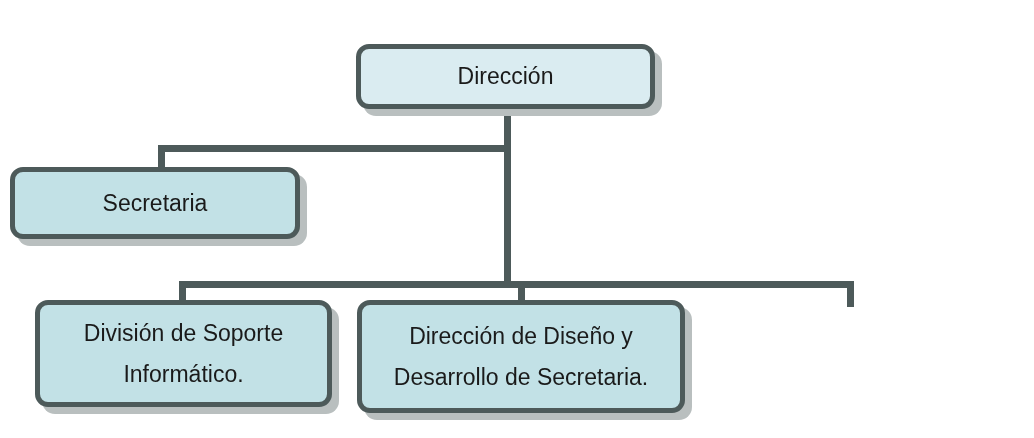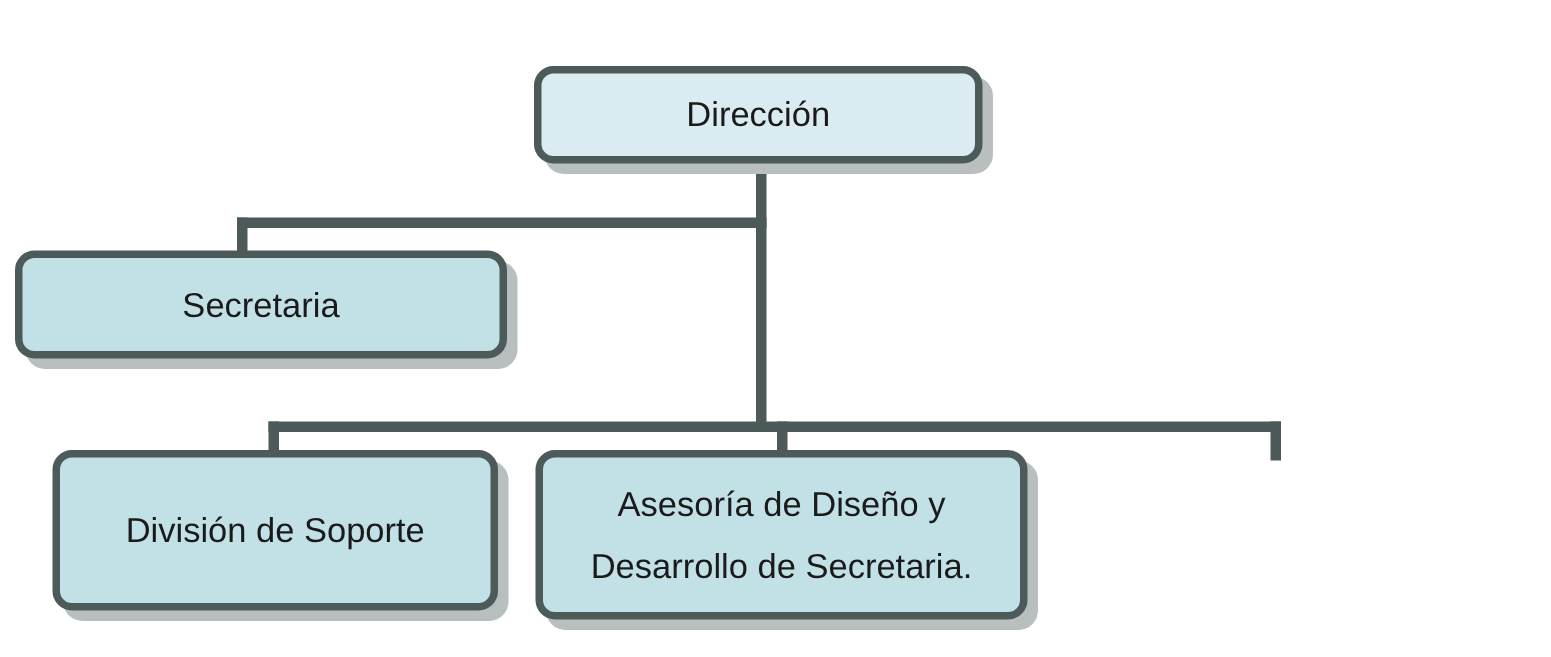"Secretaria" .node.secretaria { width: 328px -> 290px }
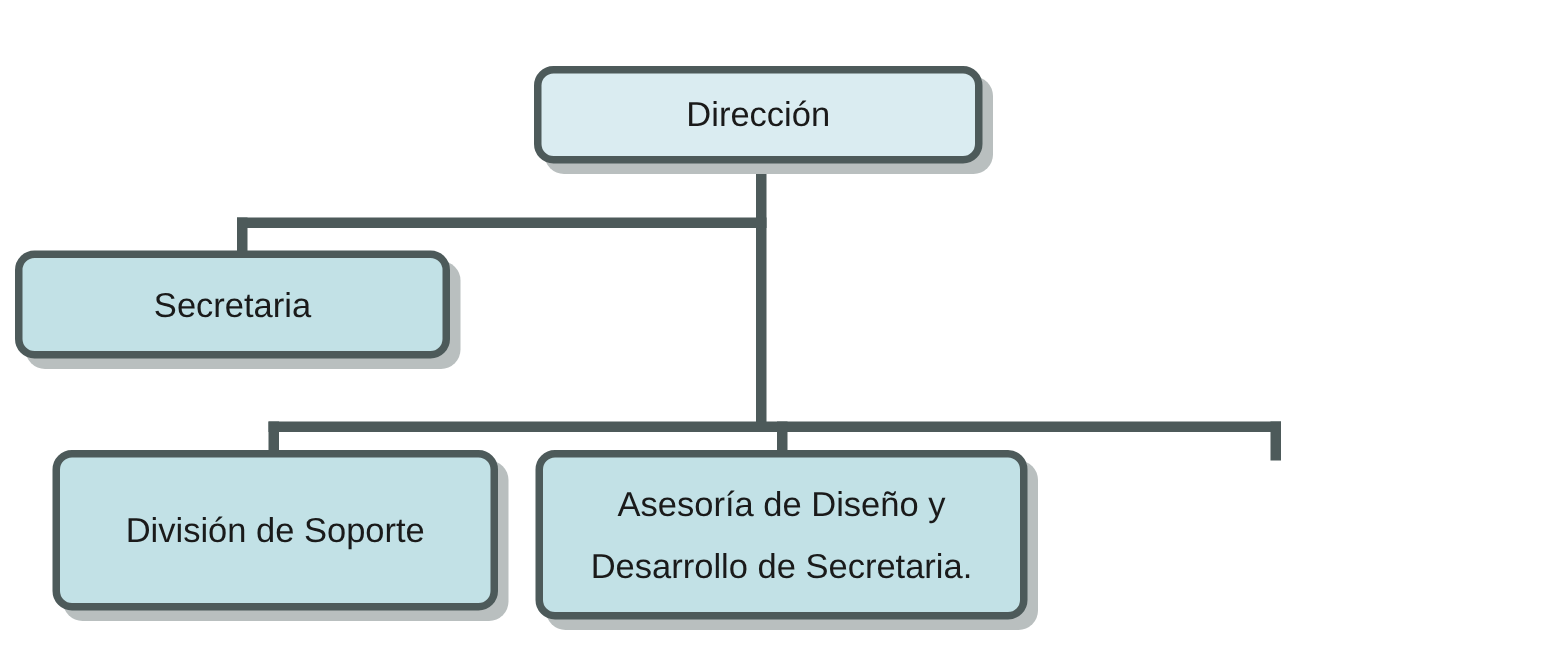"Asesoría de Diseño y" span.txt { text: Asesoría -> Dirección }
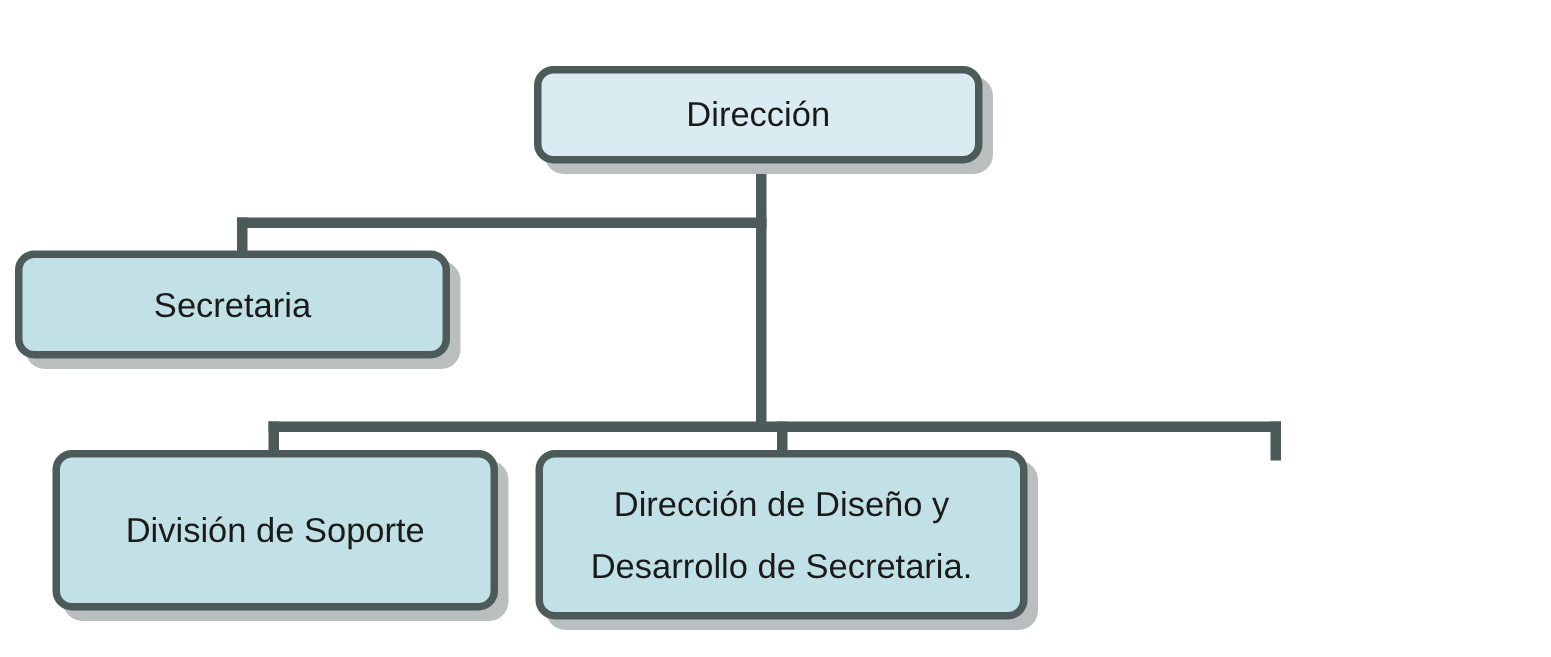"Informático." span.txt { html: none -> <span>Informático.</span> }
